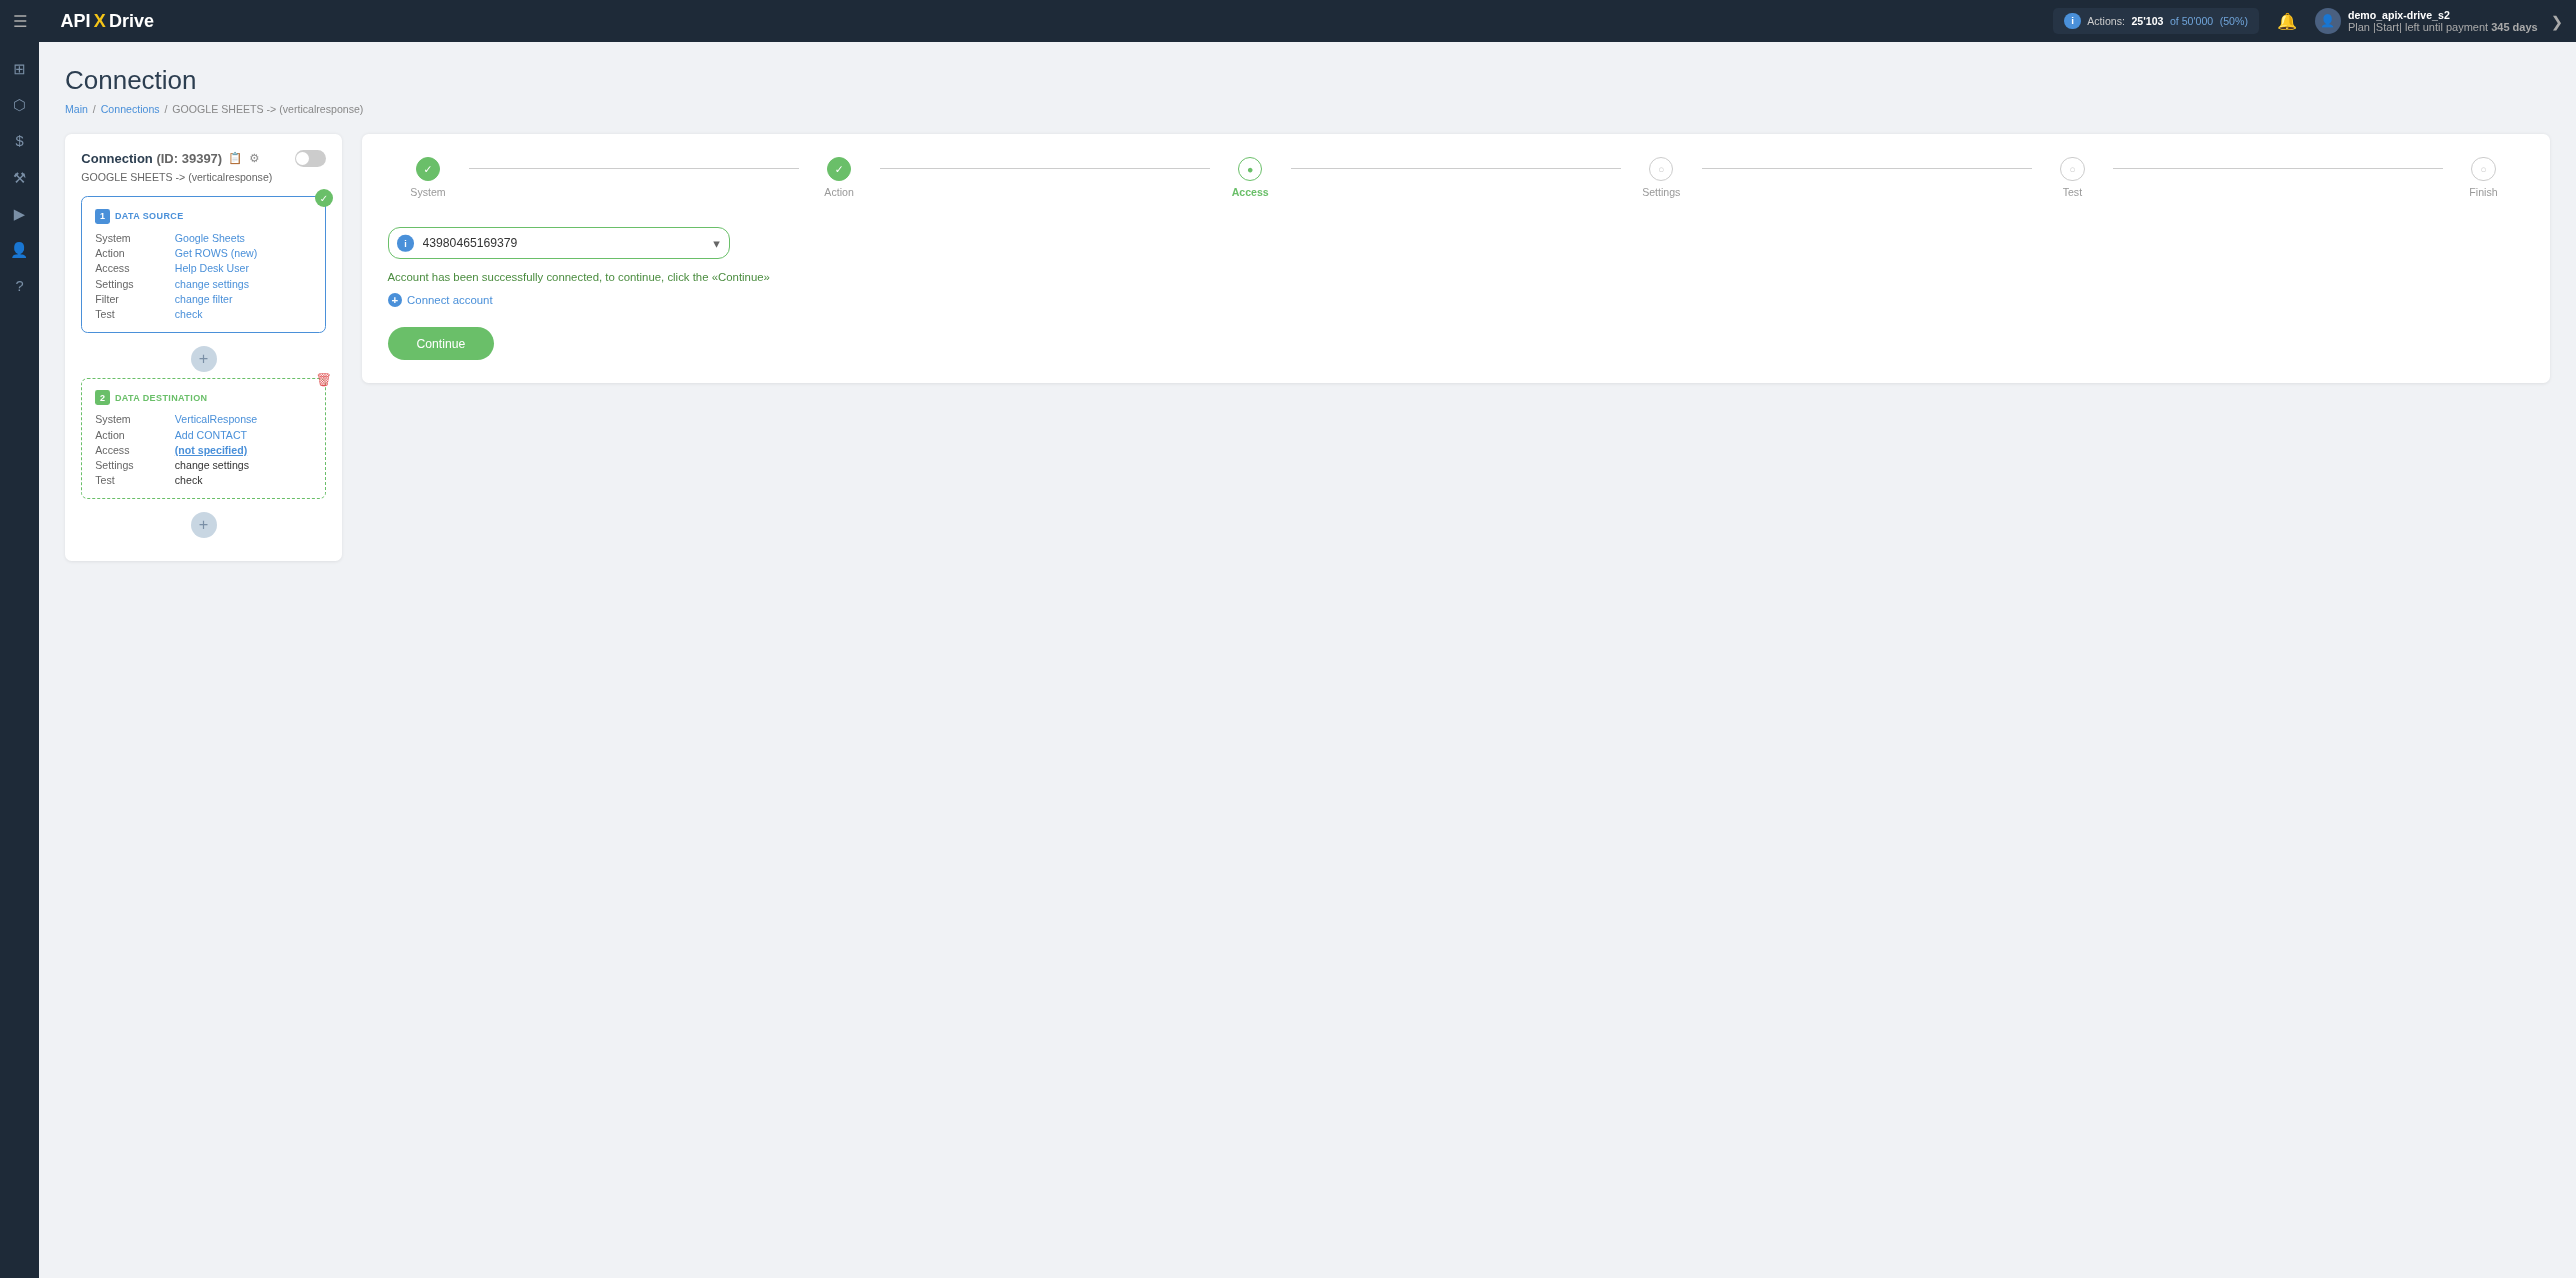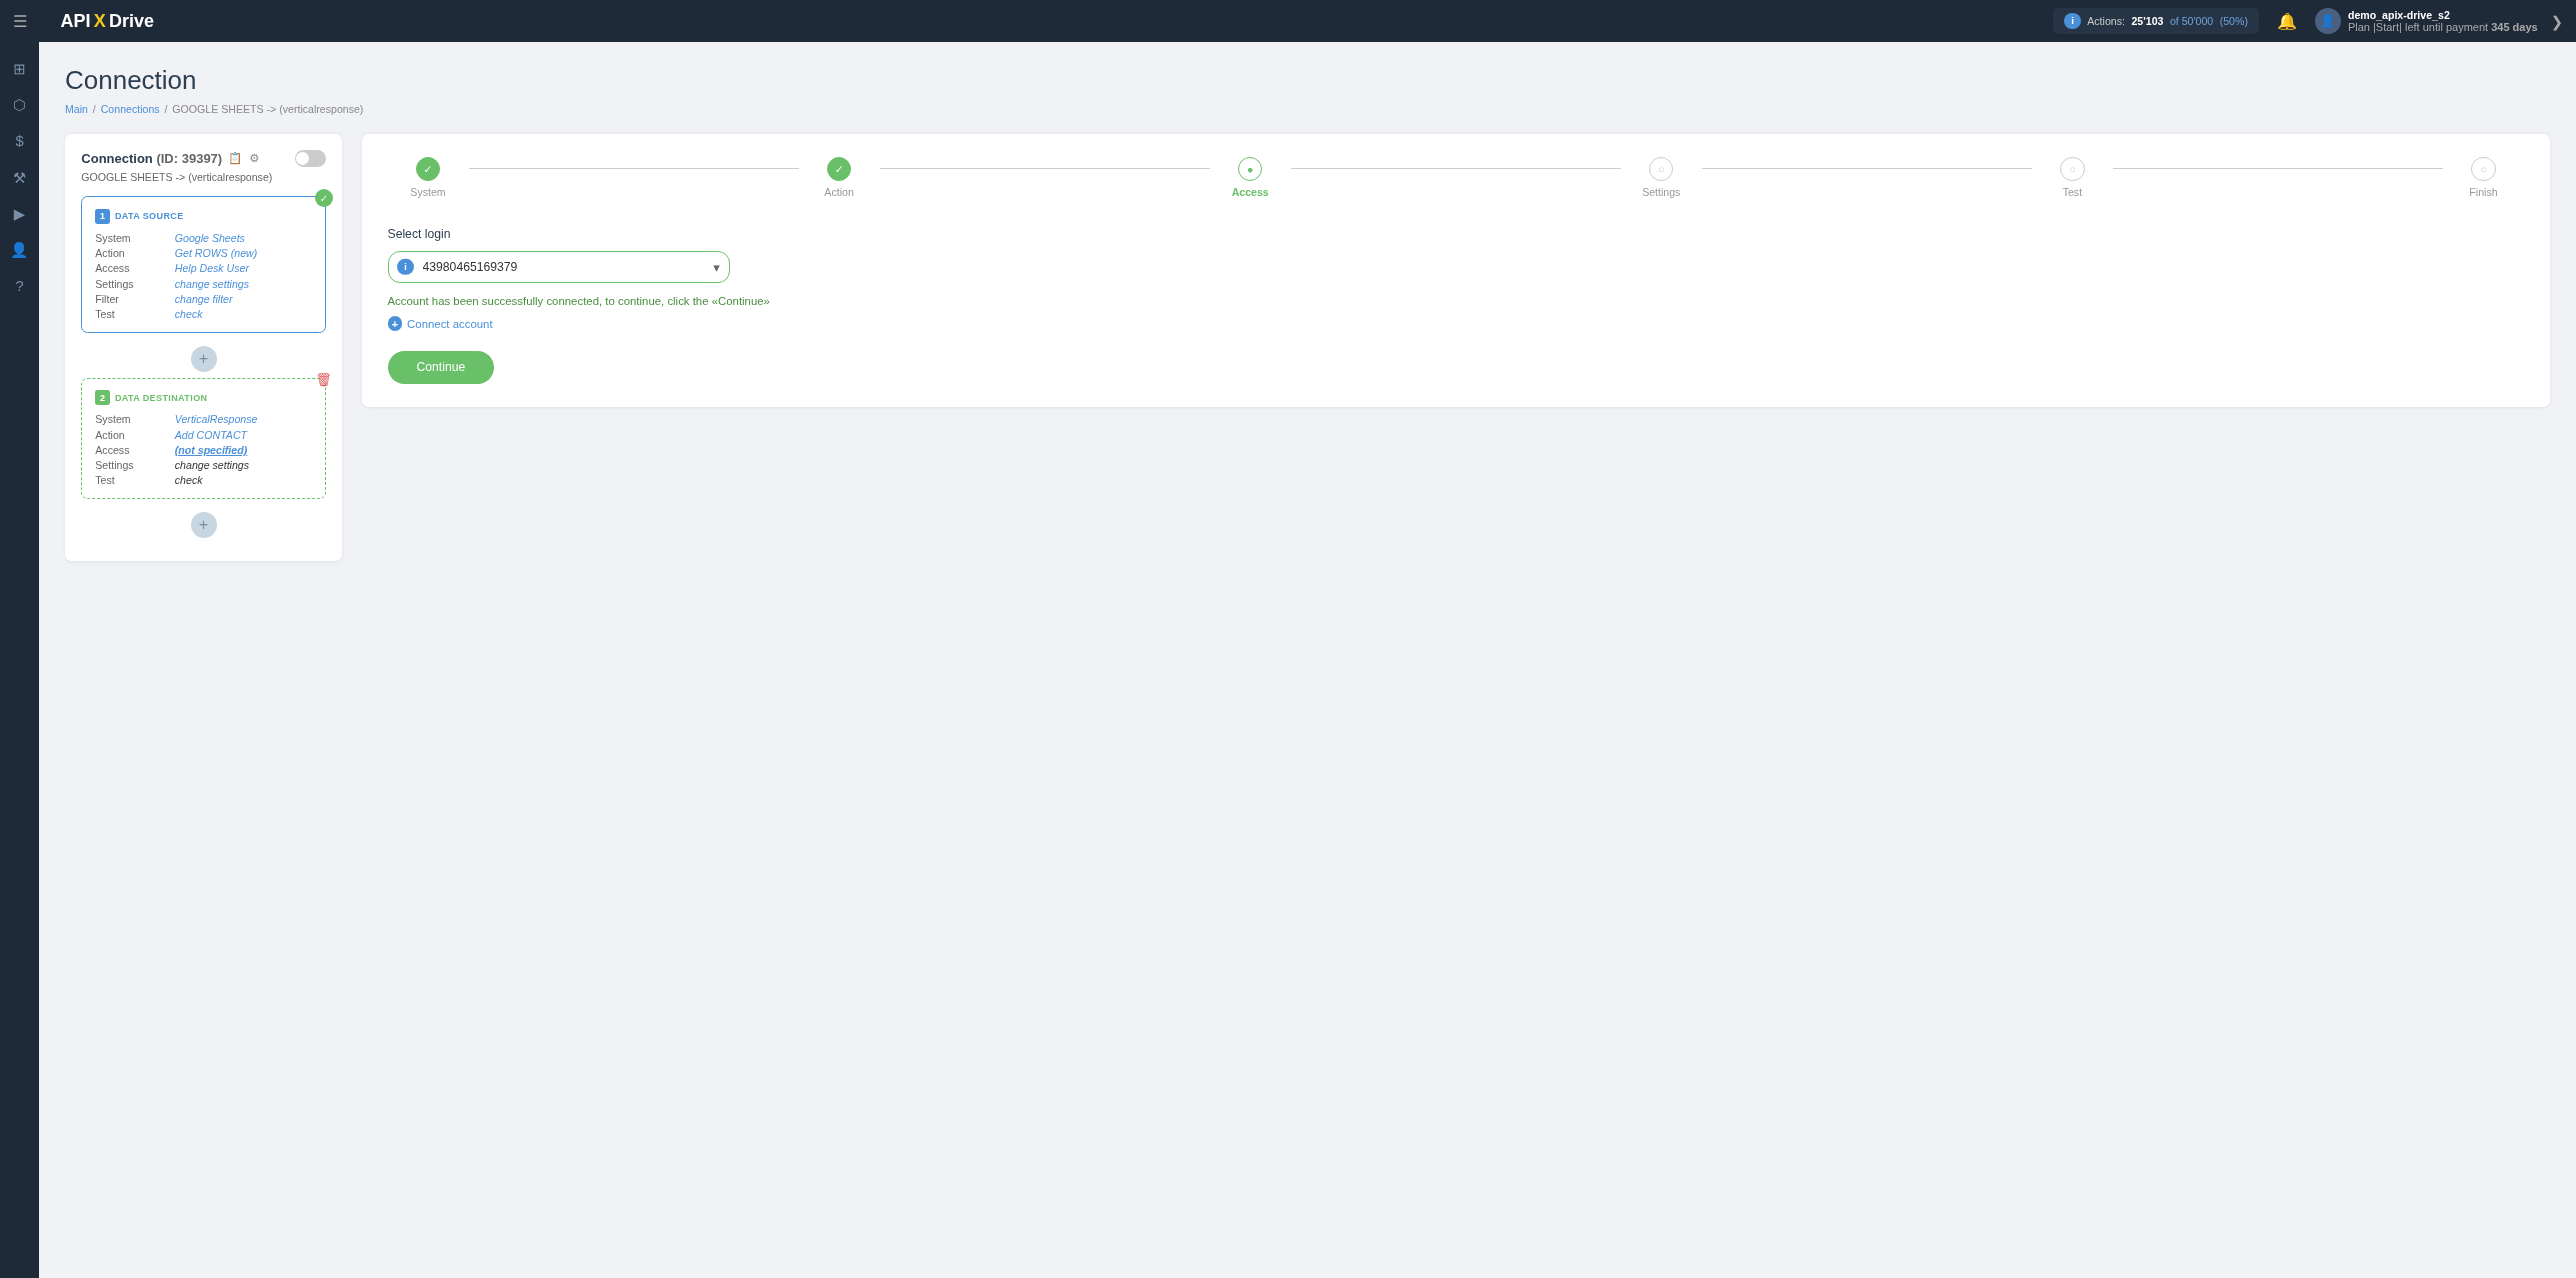"Google Sheets" .info-row .value { font-style: italic -> none }
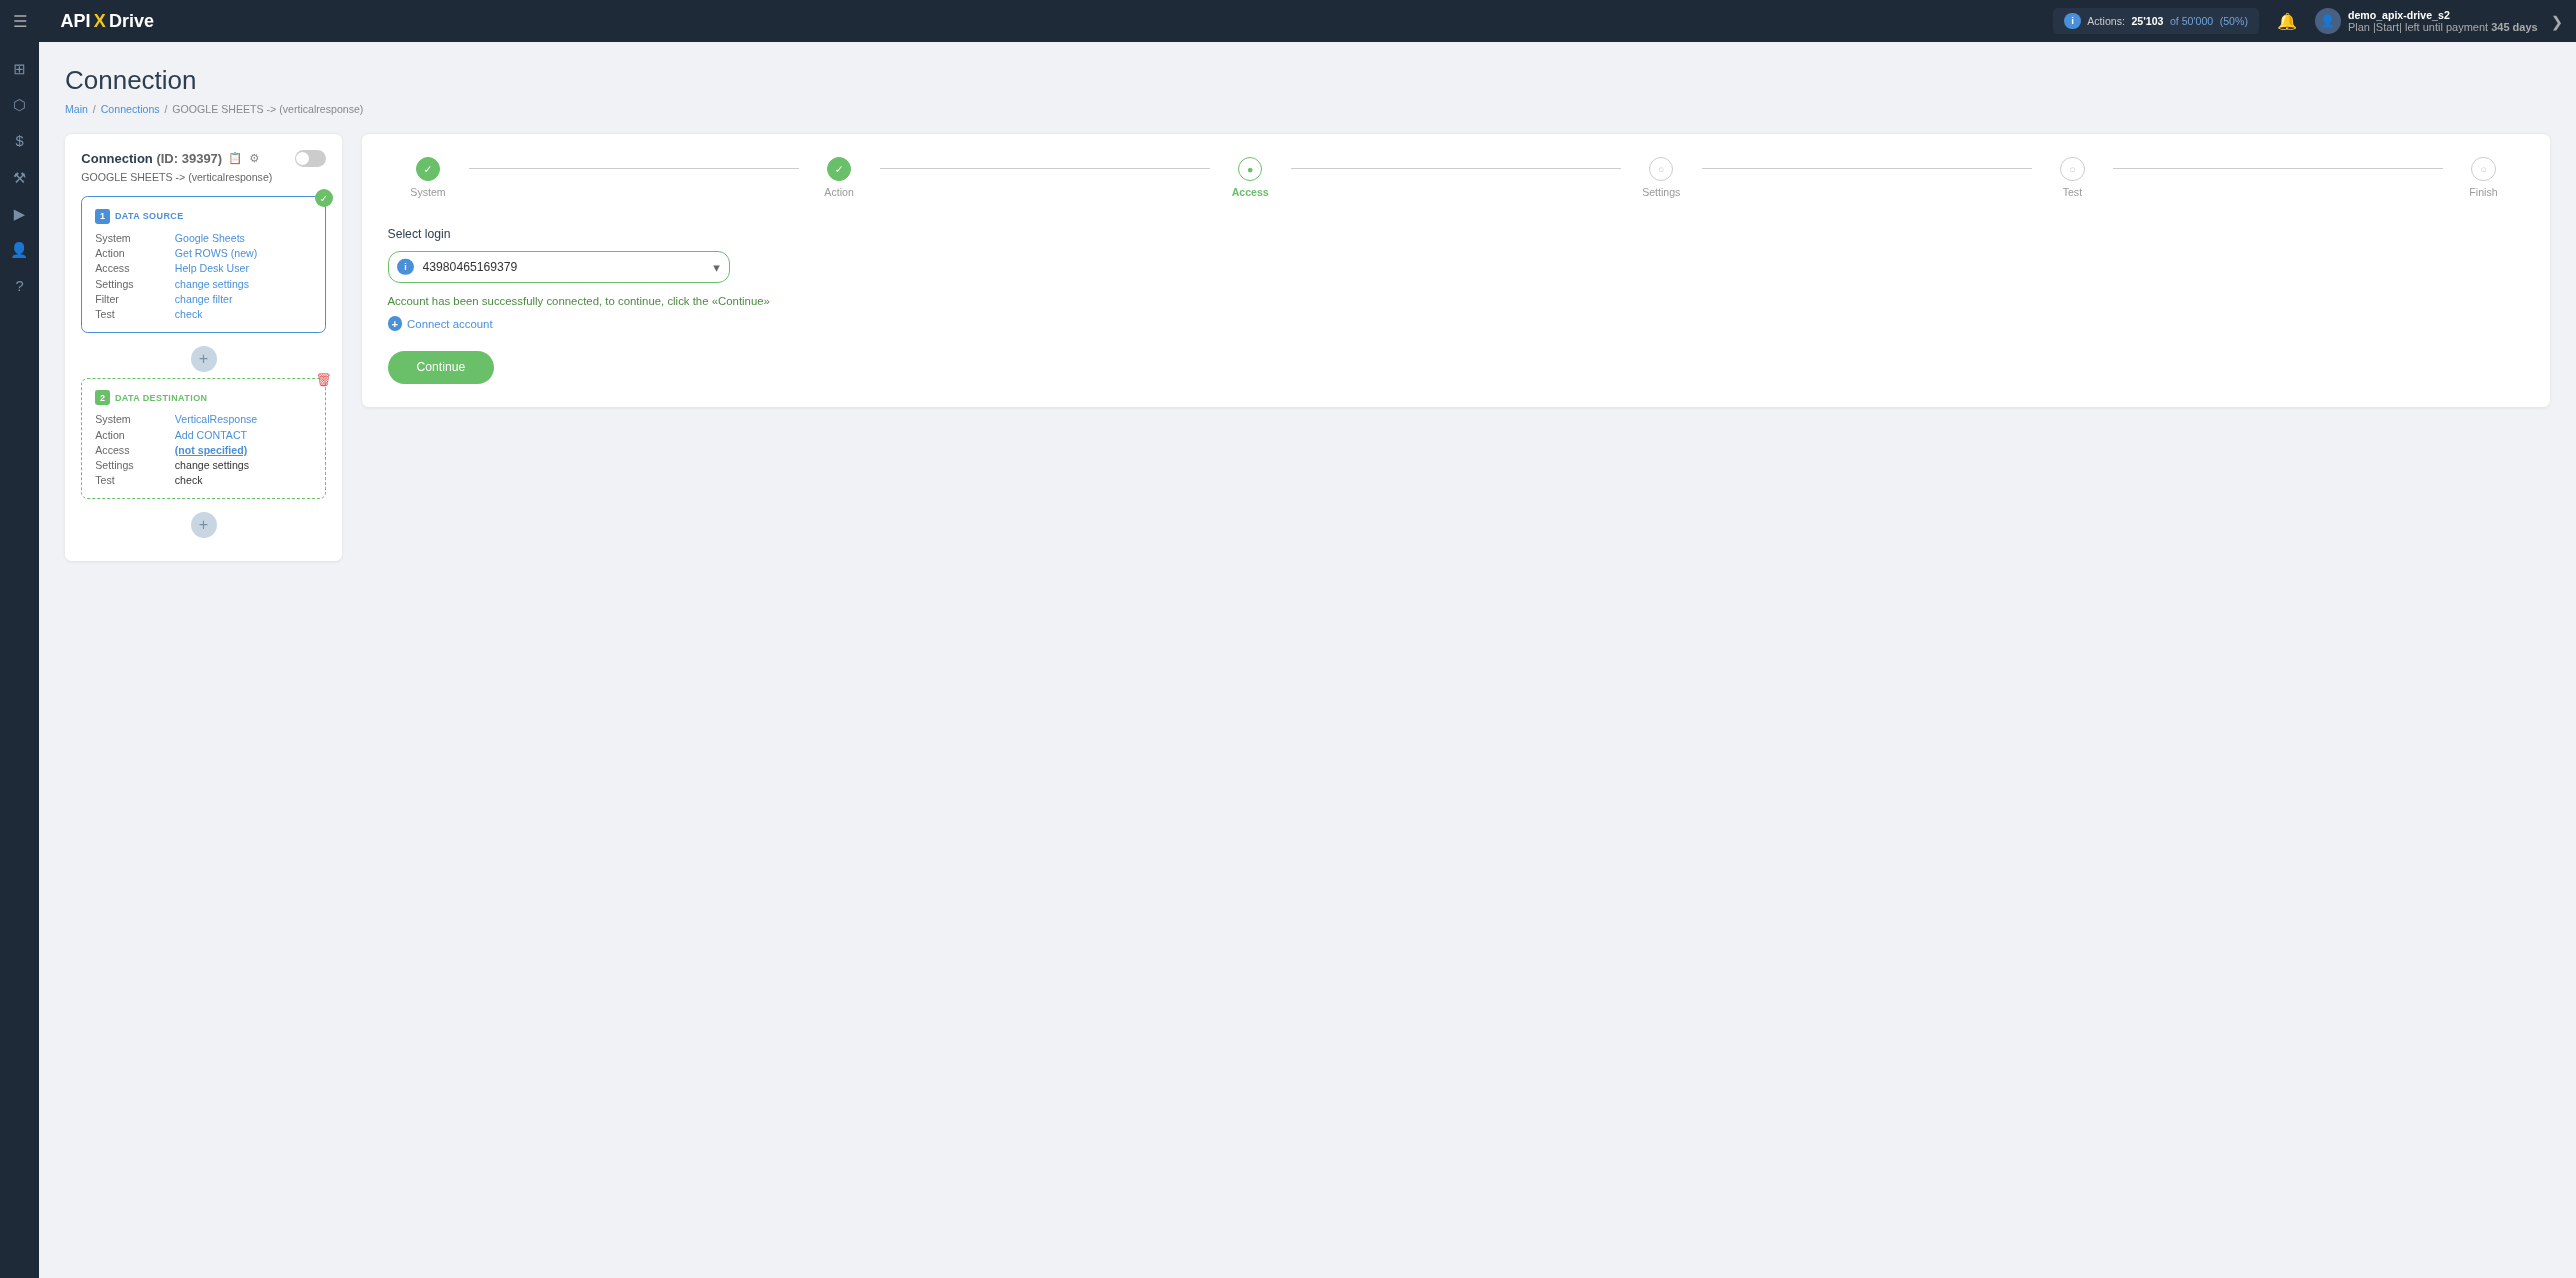"Select login" div.form-label { html: <div>Select login</div> -> none }
